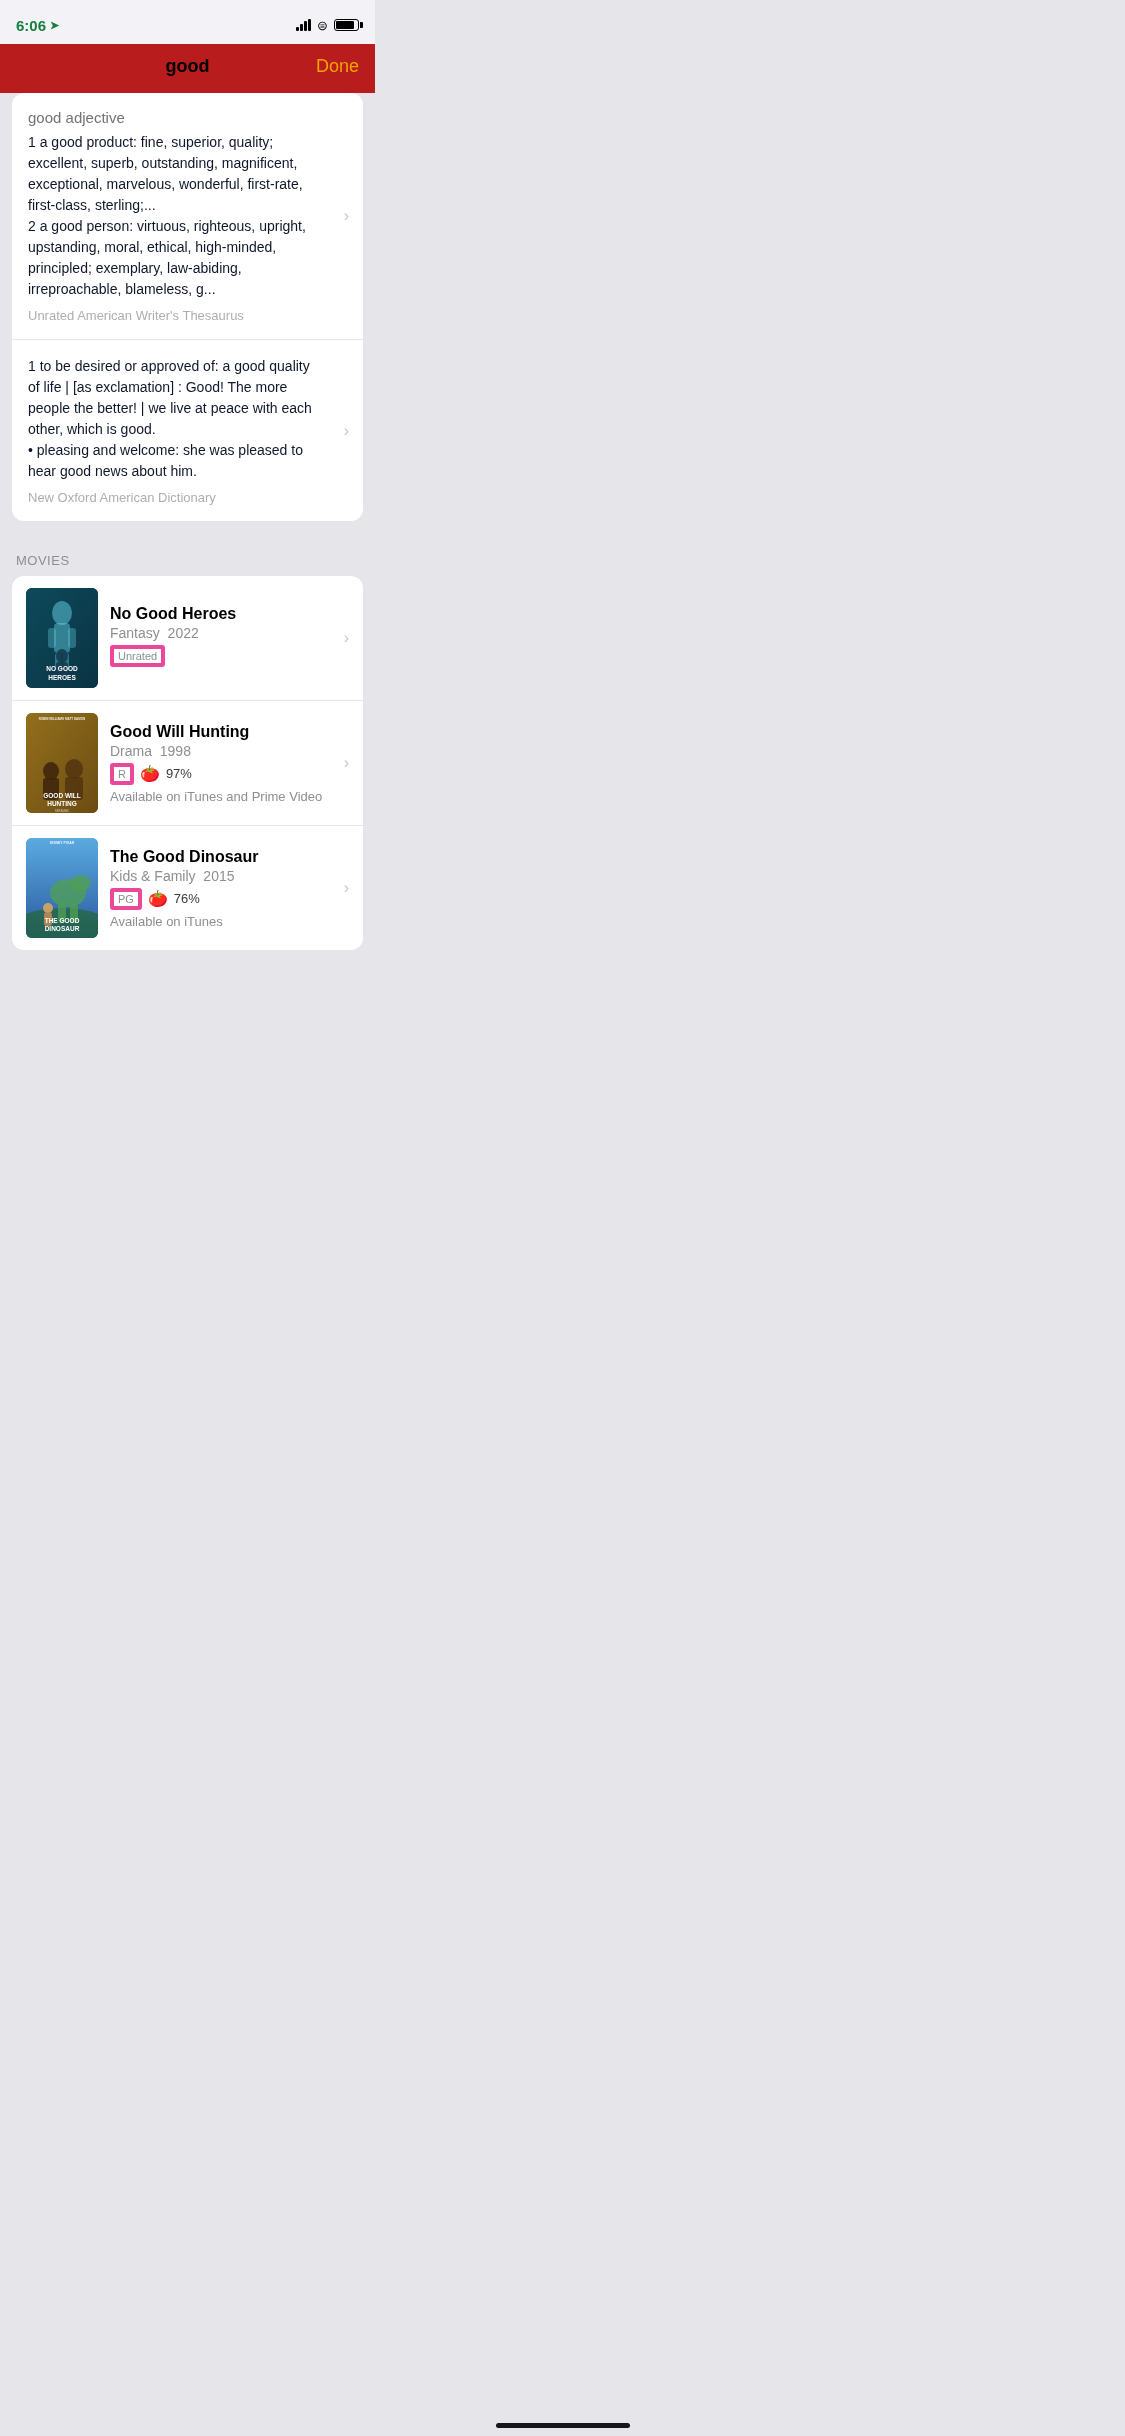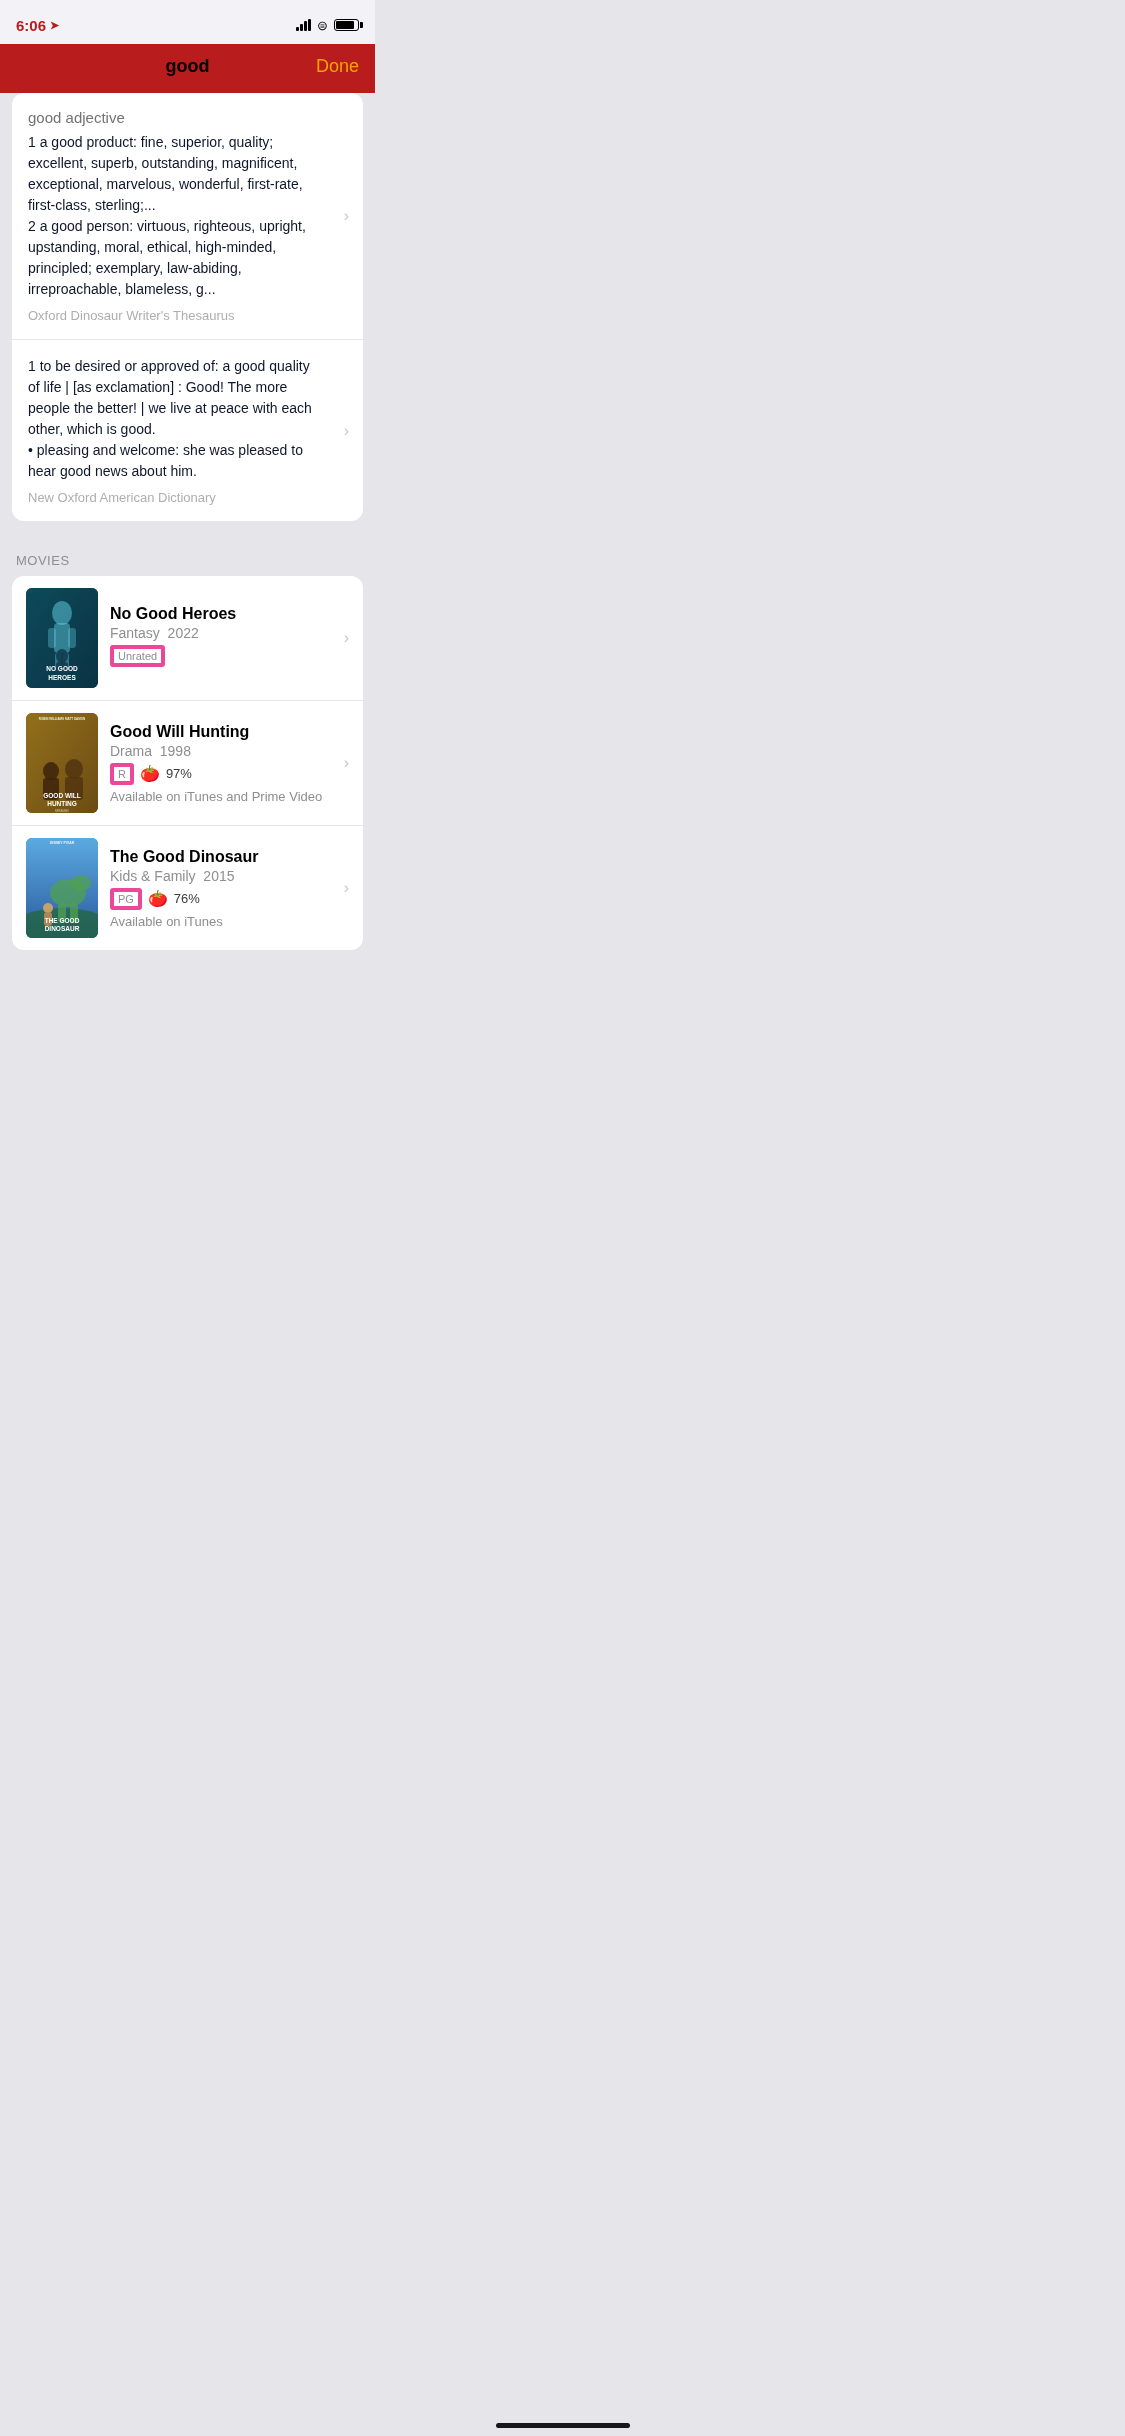"6:06" .status-time { color: #b91c1c -> #15803d }
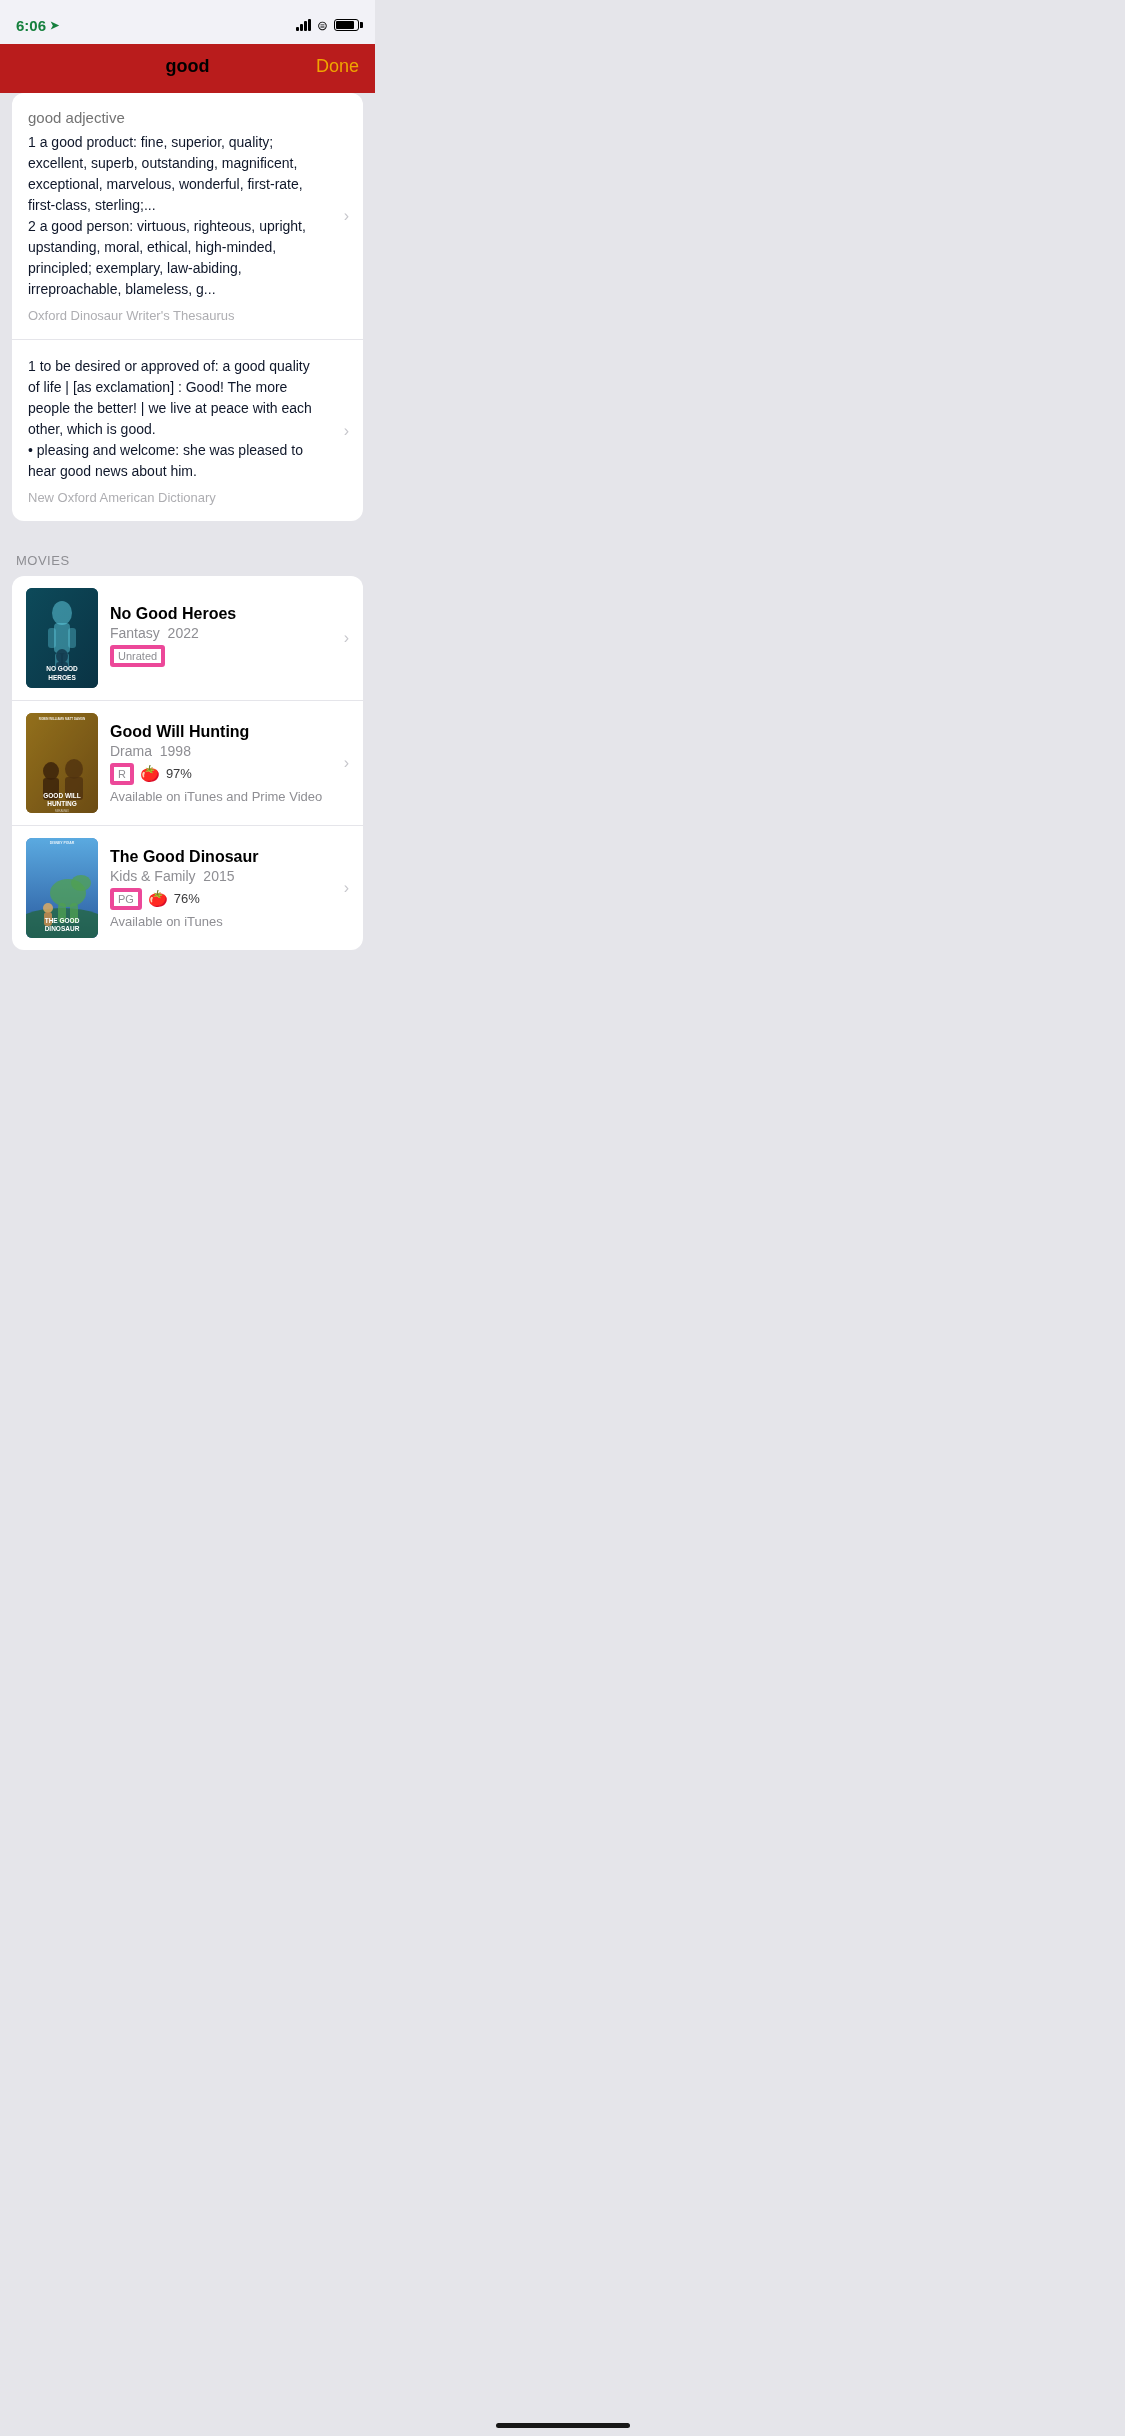"Oxford Dinosaur Writer's Thesaurus" div.dict-entry-source { text: Oxford Dinosaur -> Unrated American }
